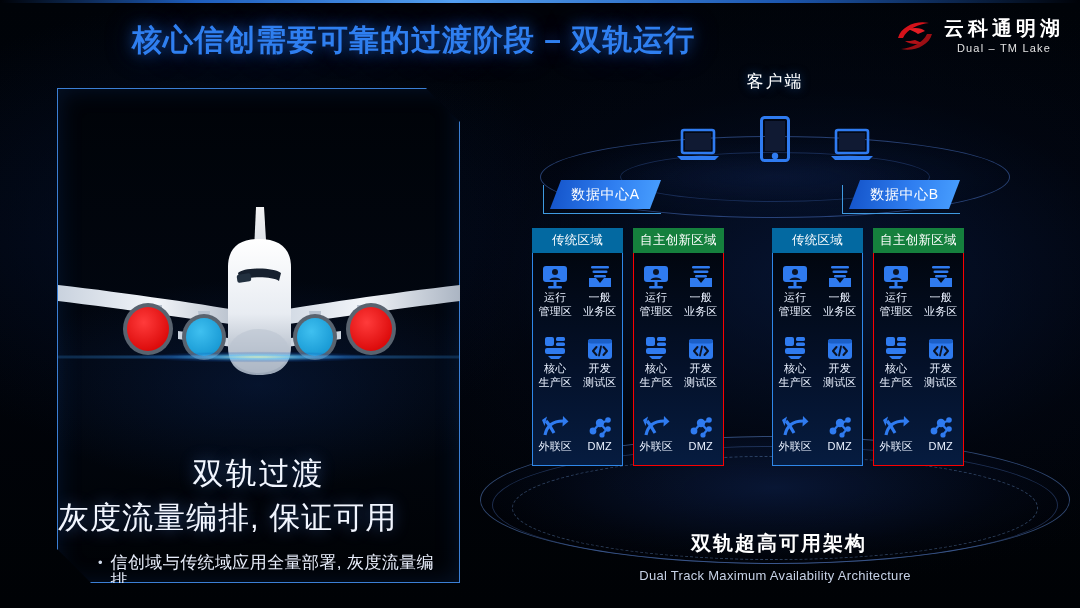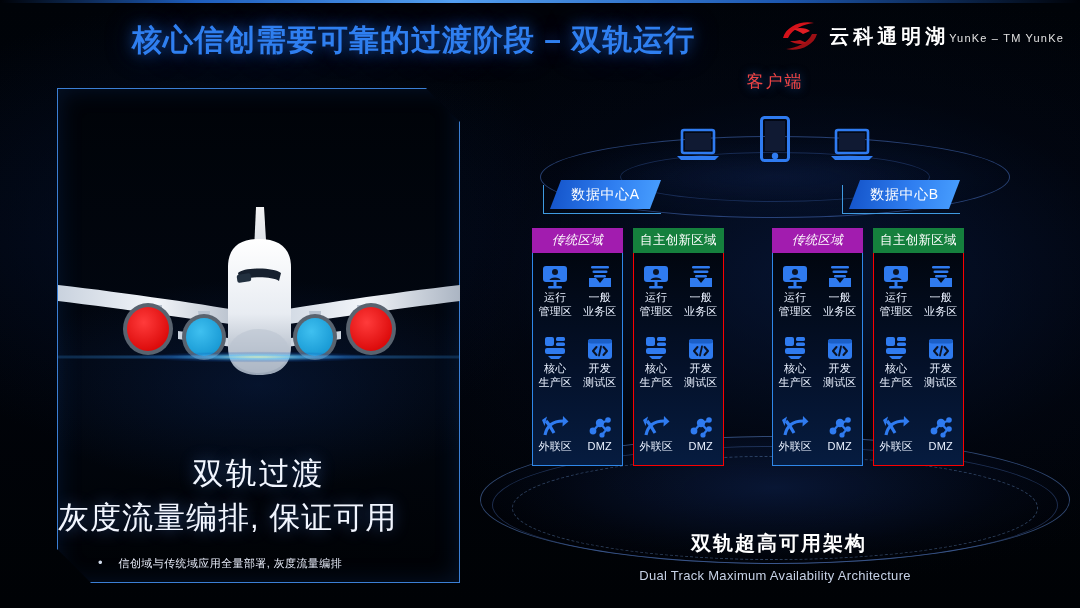"云科通明湖" .logo-txt { flex-direction: none -> column }
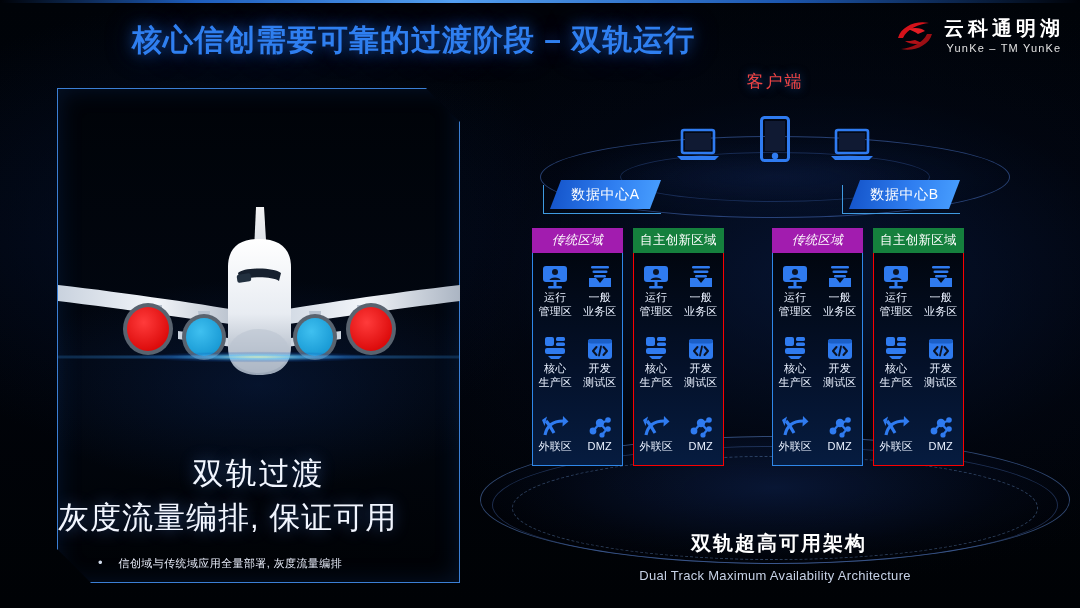"YunKe – TM YunKe" div.logo-en { text: YunKe – TM YunKe -> Dual – TM Lake }
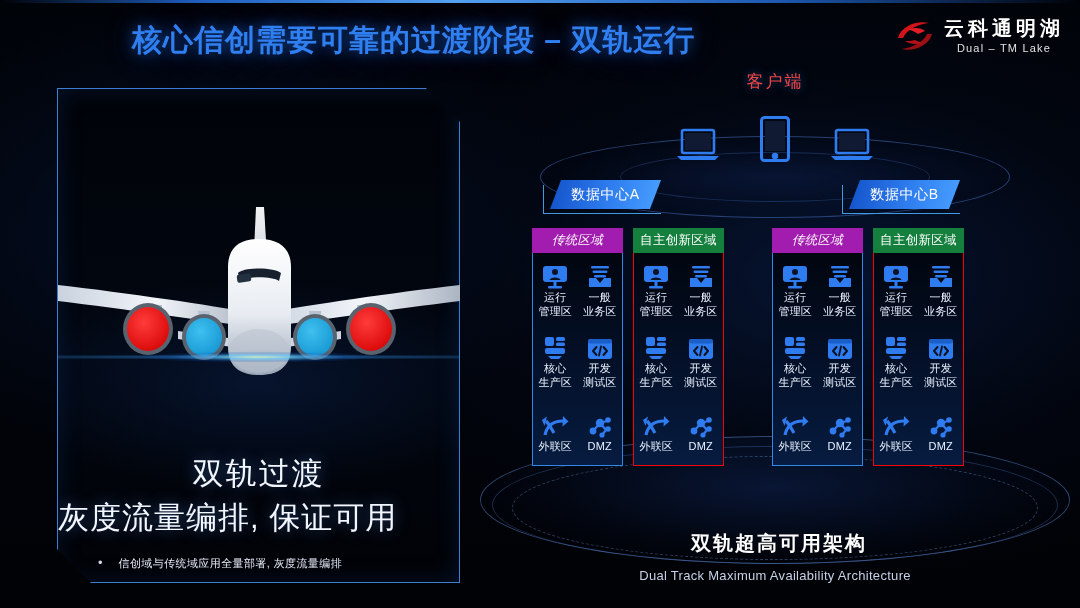"客户端" .client-label { color: #ef4444 -> #ffffff }
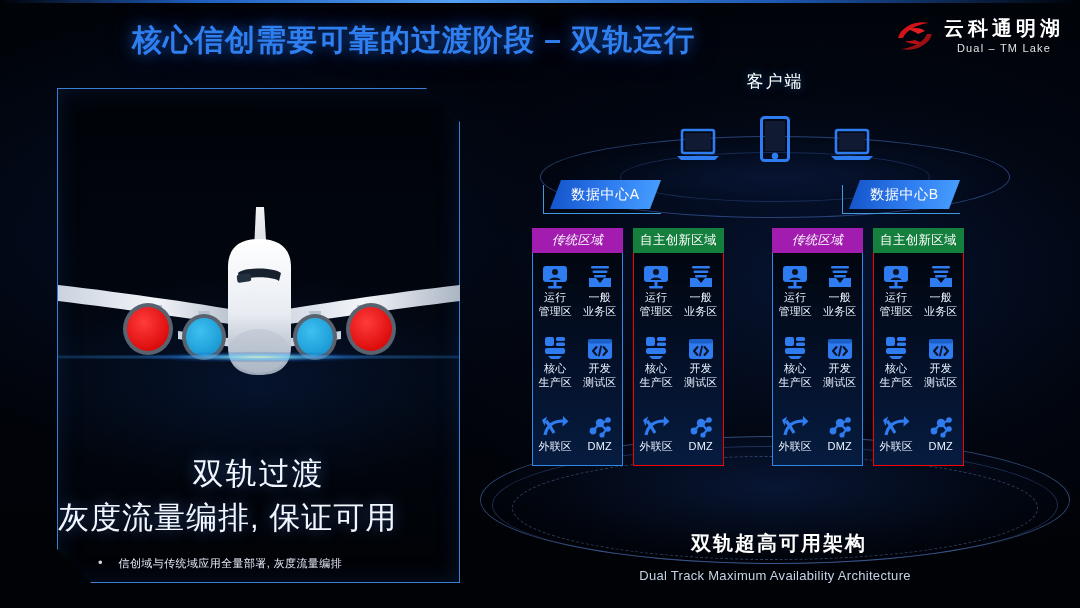"传统区域" .zone-col.trad .zone-head { background: #a21caf -> #0369a1; font-style: italic -> none }
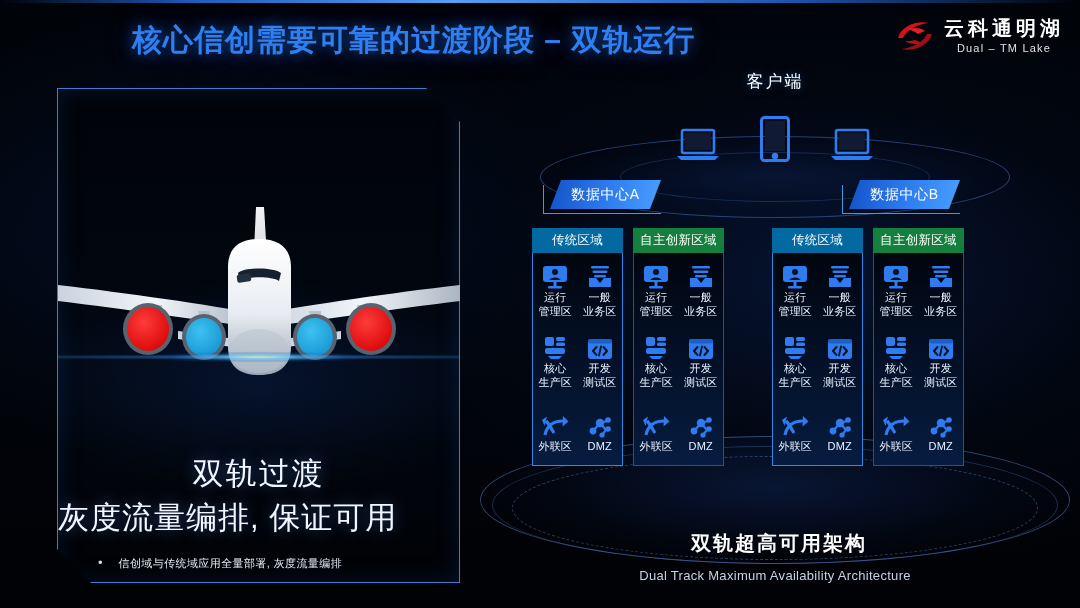"信创域与传统域应用全量部署, 灰度流量编排" .bullet .txt { font-size: 11px -> 17px; margin-left: 8px -> none }
